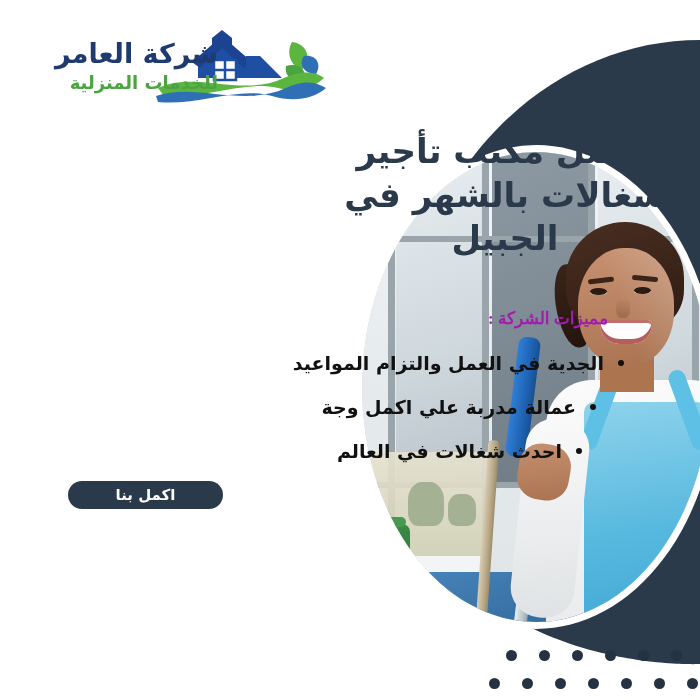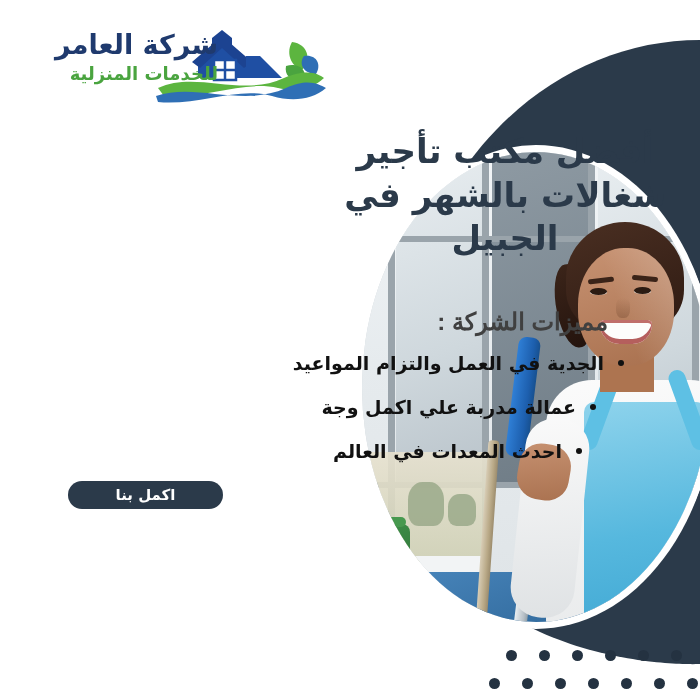"شركة العامر" .logo-text { top: 5px -> 14px }
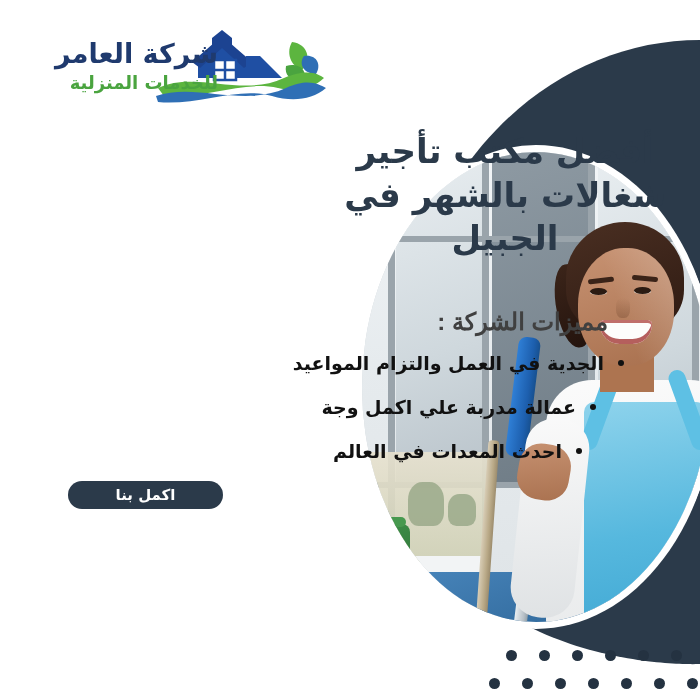"مميزات الشركة :" .feat-title { color: #404040 -> #a21caf; font-family: Liberation Sans, sans-serif -> Liberation Serif, serif; font-size: 24px -> 17px }
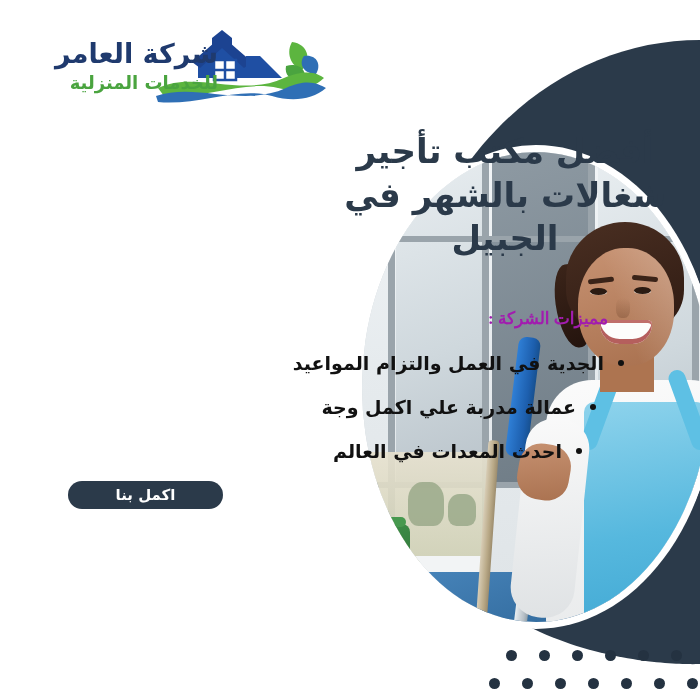"احدث المعدات في العالم" span { text: المعدات -> شغالات }
